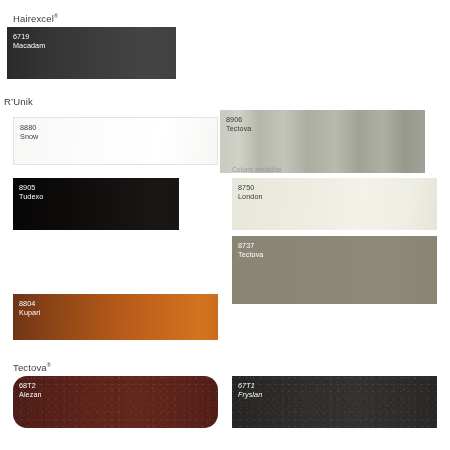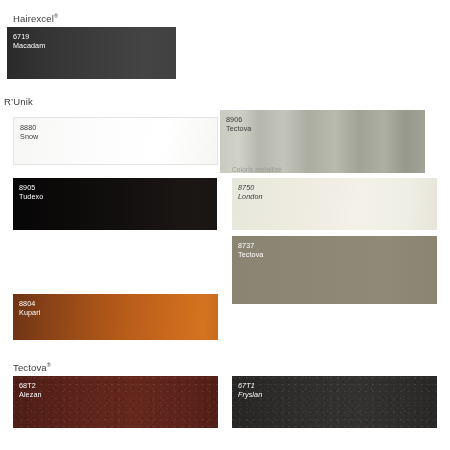"8905" div.swatch { padding-left: 38px -> none }
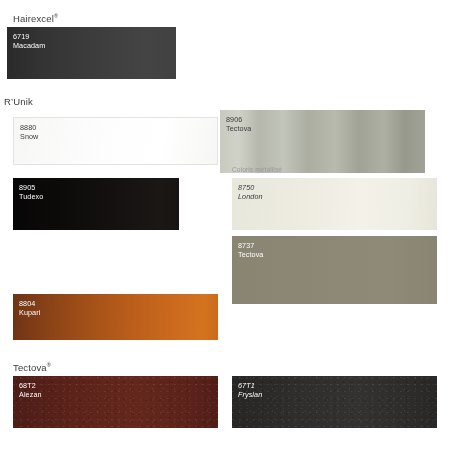"8750" div.swatch { font-style: italic -> none }
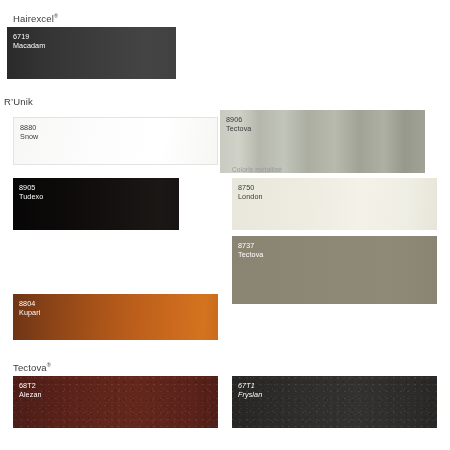"68T2" div.swatch { border-radius: none -> 14px }
